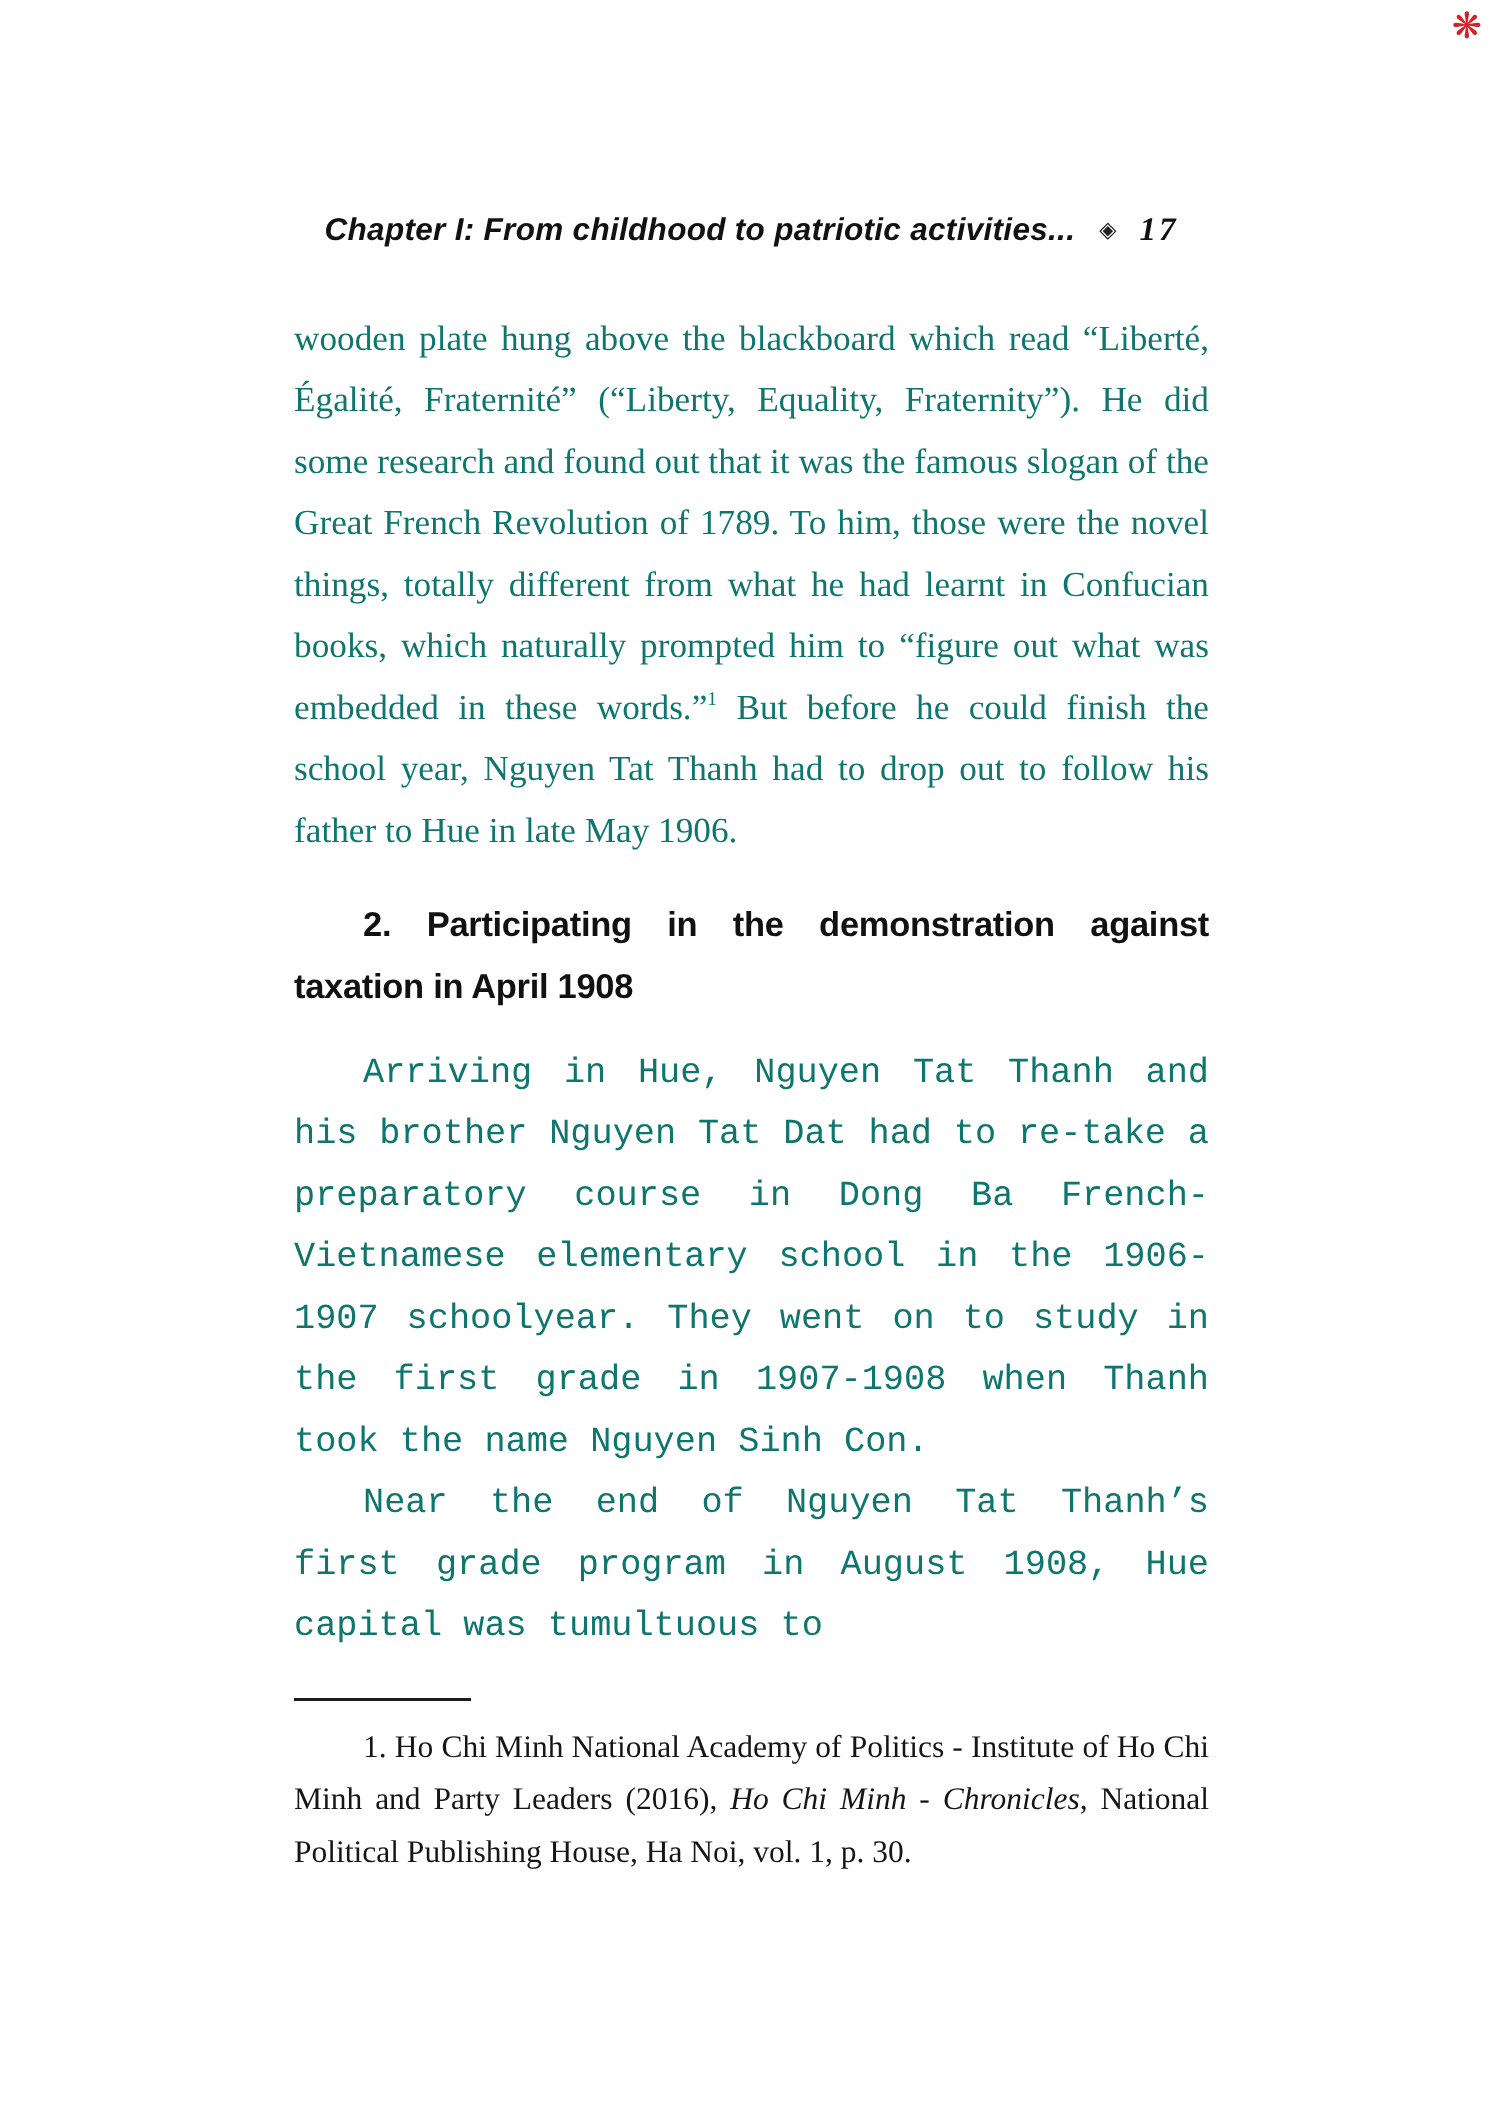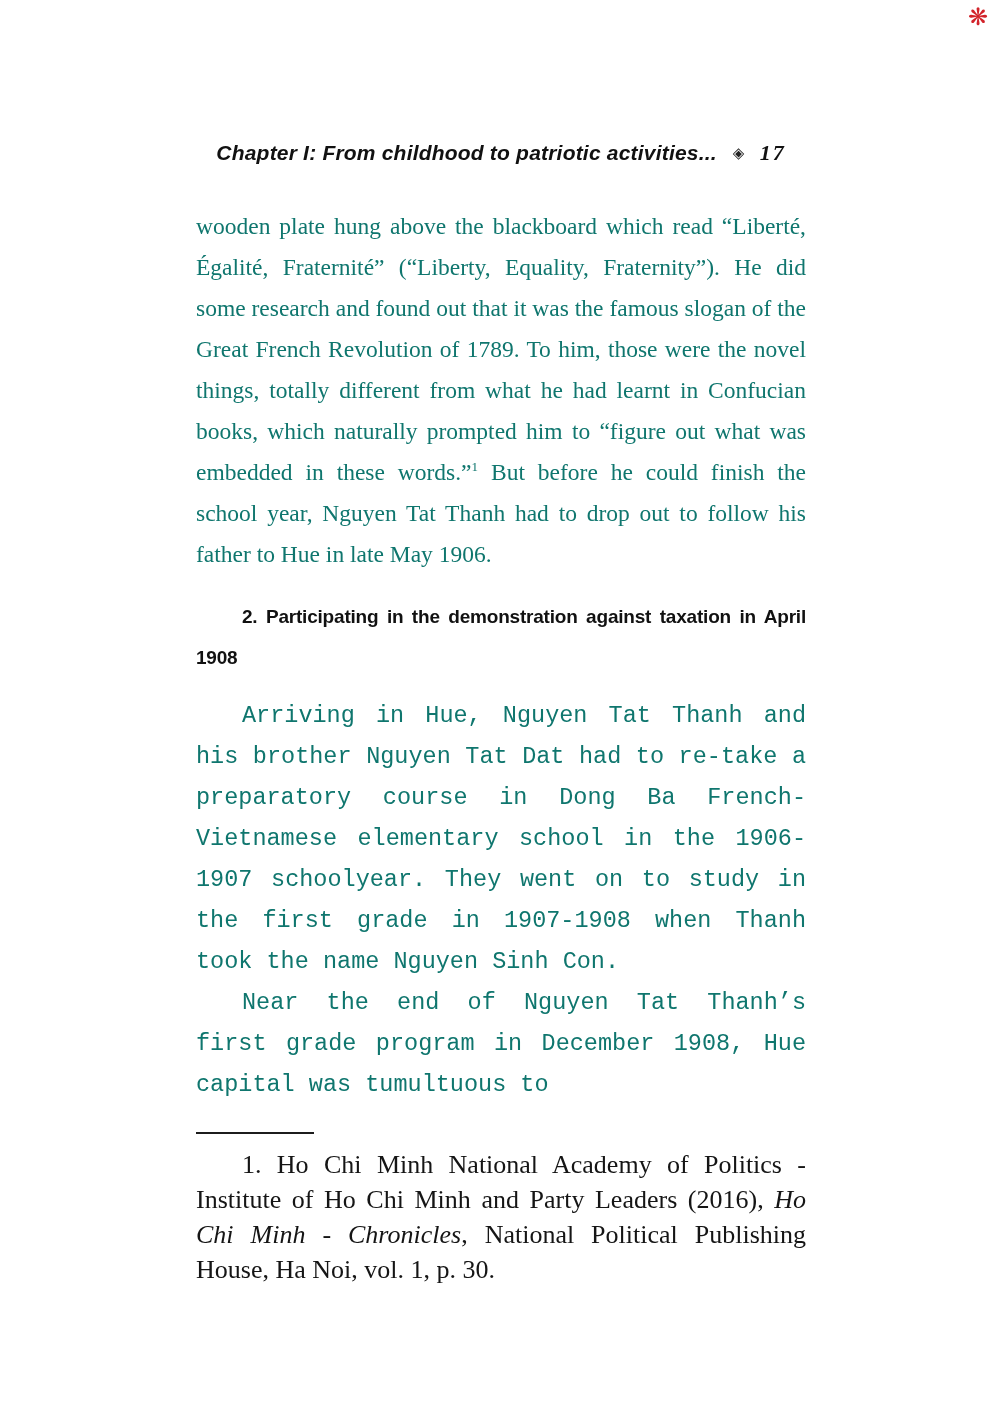"2. Participating in the demonstration" .heading { font-size: 19px -> 23px }
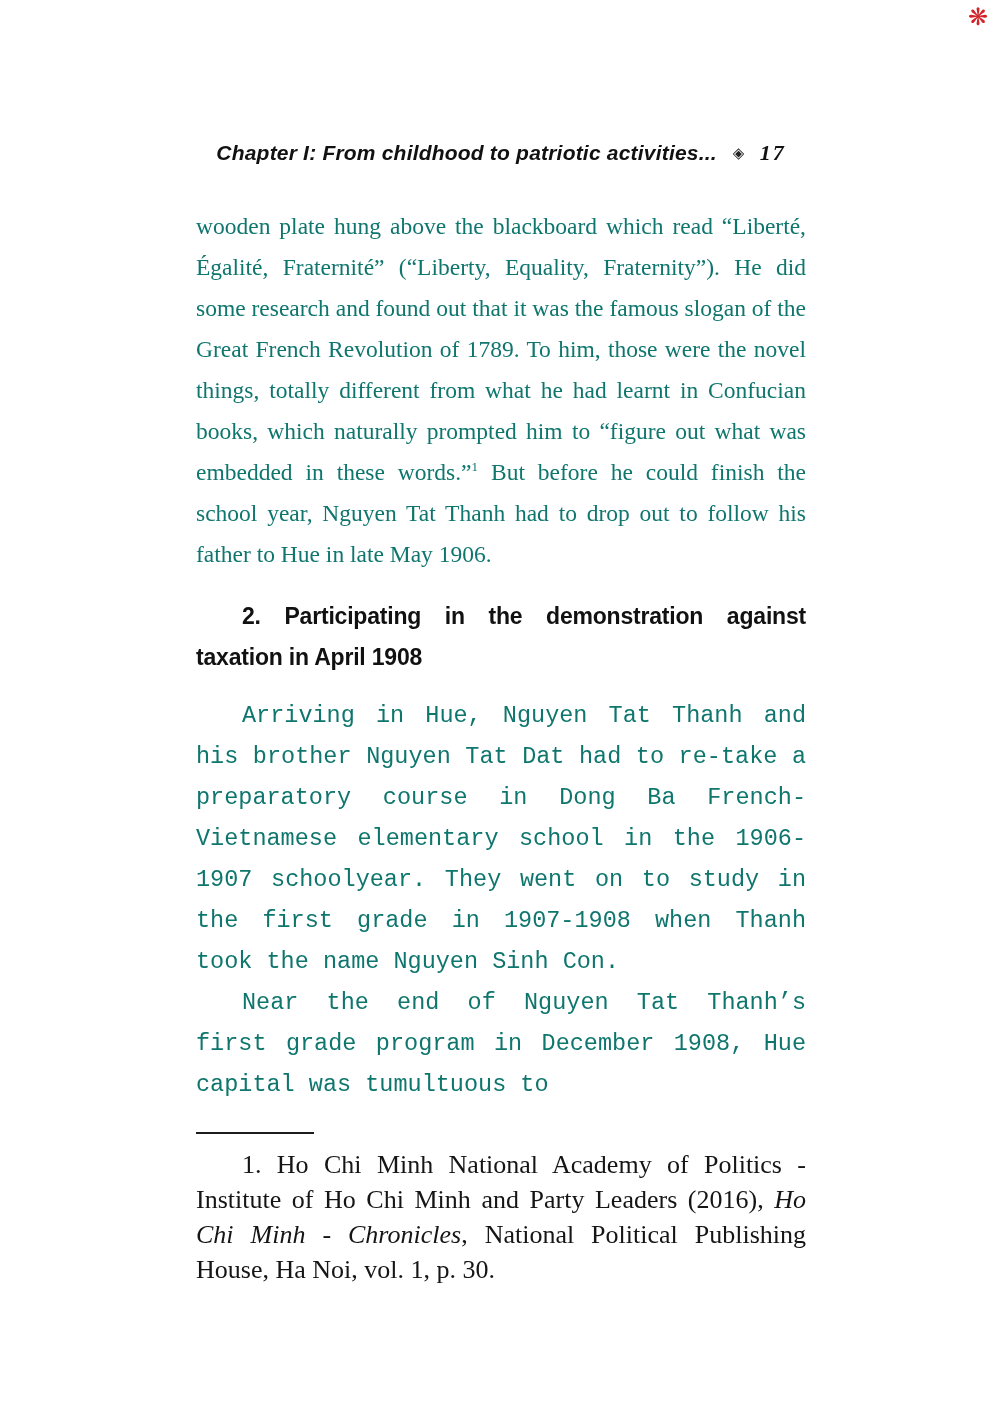"Near the end of Nguyen" p.para { text: December -> August }
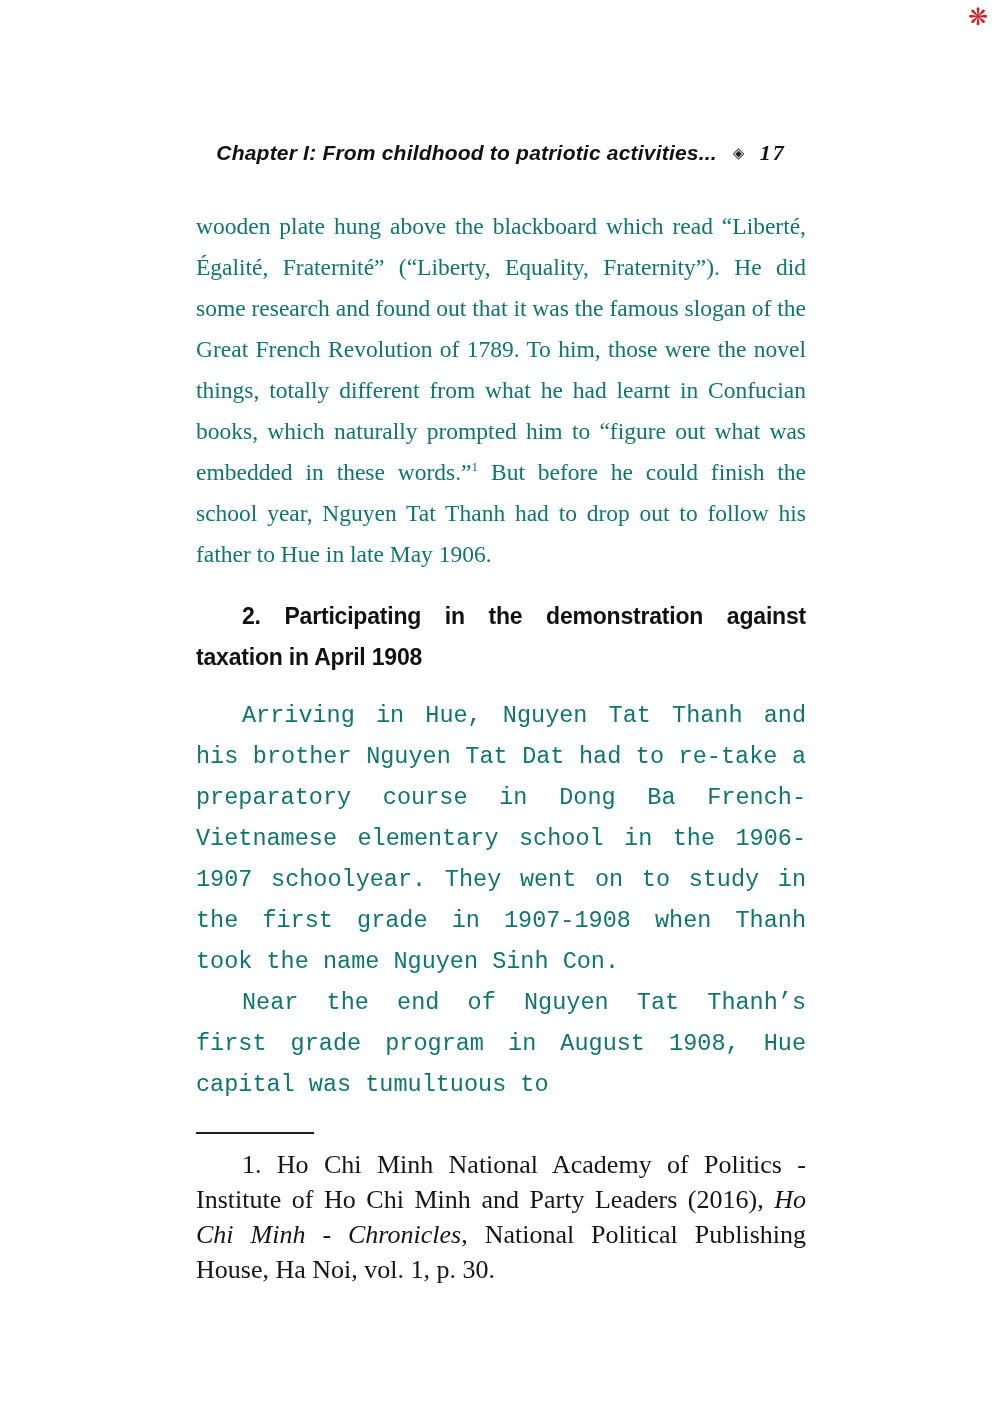"1. Ho Chi Minh National" .footnote { font-size: 26px -> 21px }
